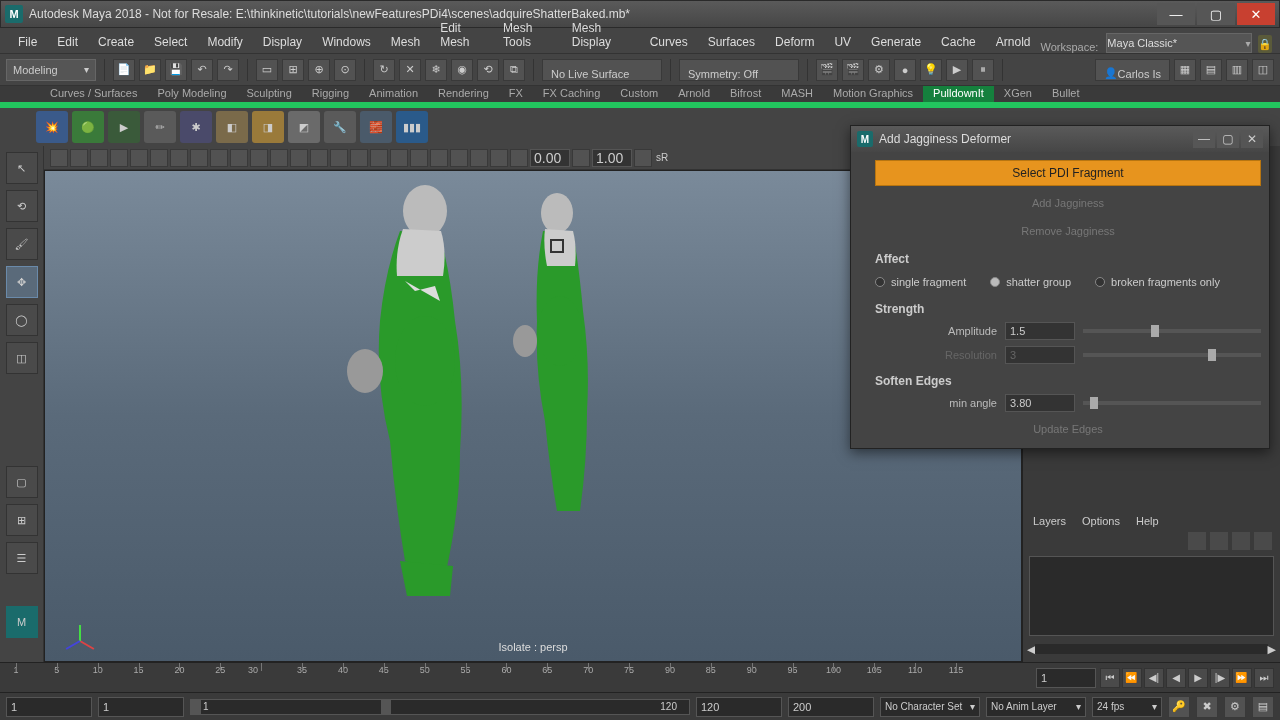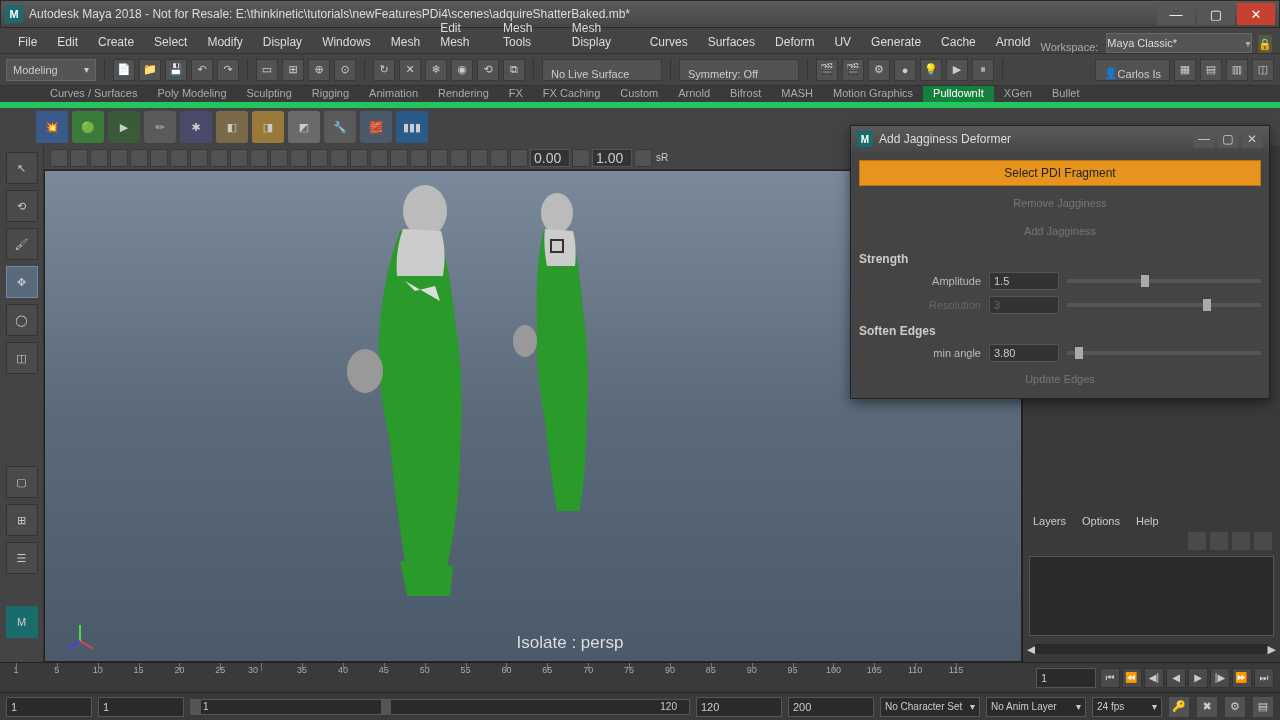"Select PDI Fragment" .dlg-body { margin-left: none -> 16px }
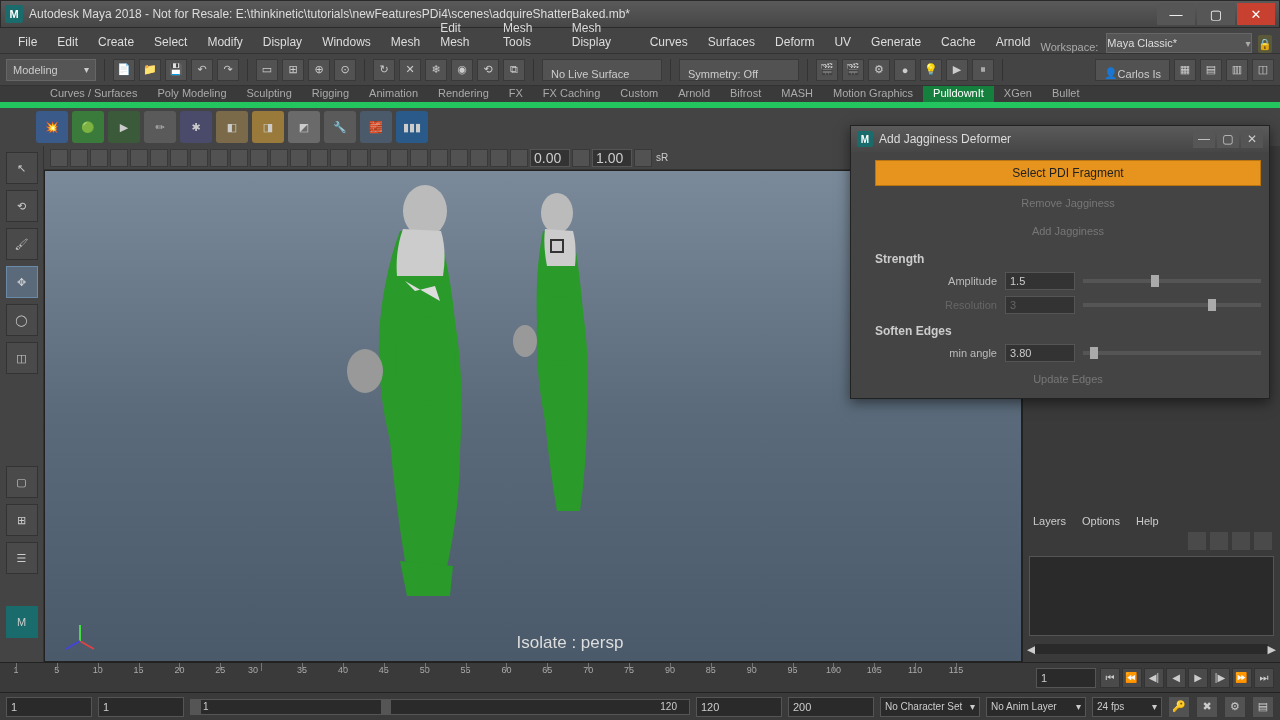"Remove Jagginess" div.dlg-graybtn { order: before "Add Jagginess" -> after "Add Jagginess" }
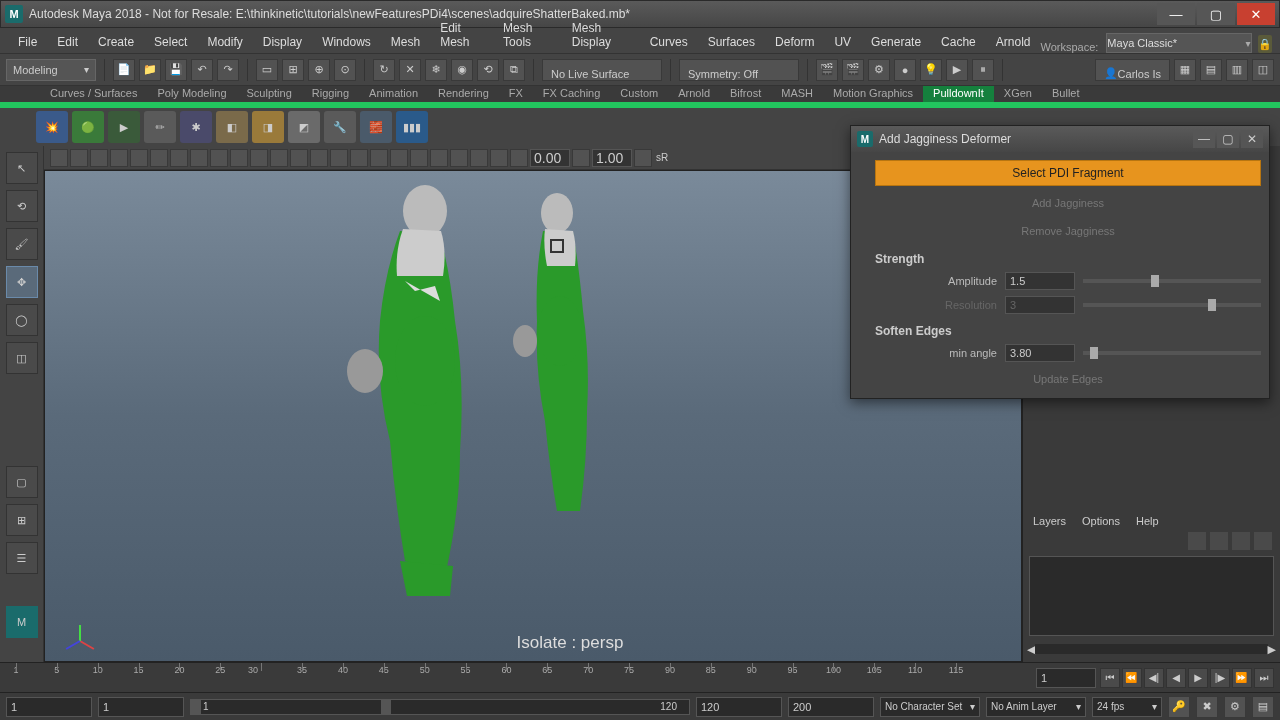"Affect" div.dlg-section { html: none -> <div> <div>Affect</div> <div> <label> <span></span> <span>single fragment</span> </label> <label> <span></span> <span>shatter group</span> </label> <label> <span></span> <span>broken fragments only</span> </label> </div> </div> }
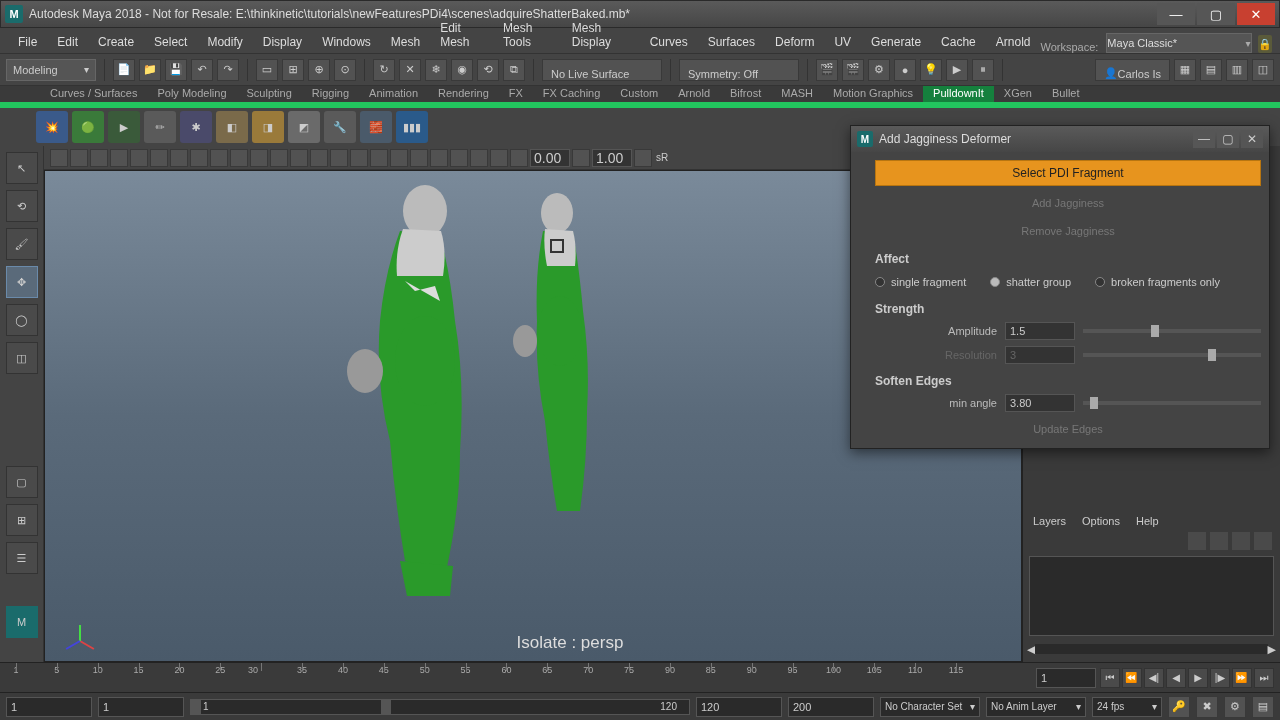"Isolate : persp" .vp-status { font-size: 17px -> 11px; margin-left: 37px -> none }
